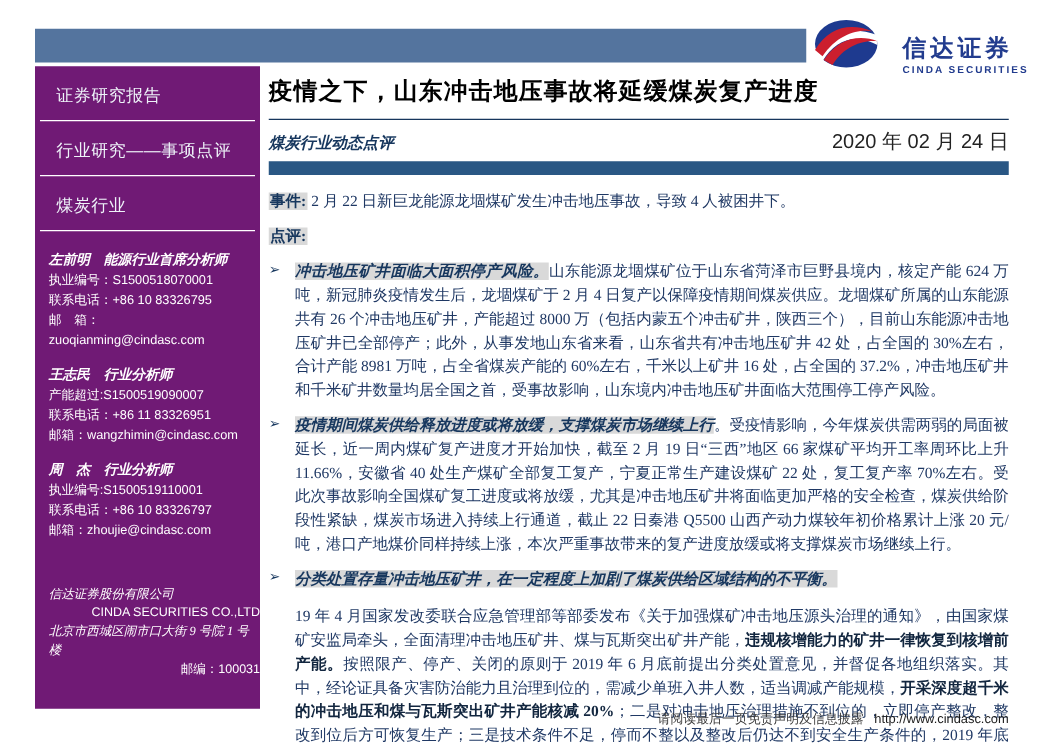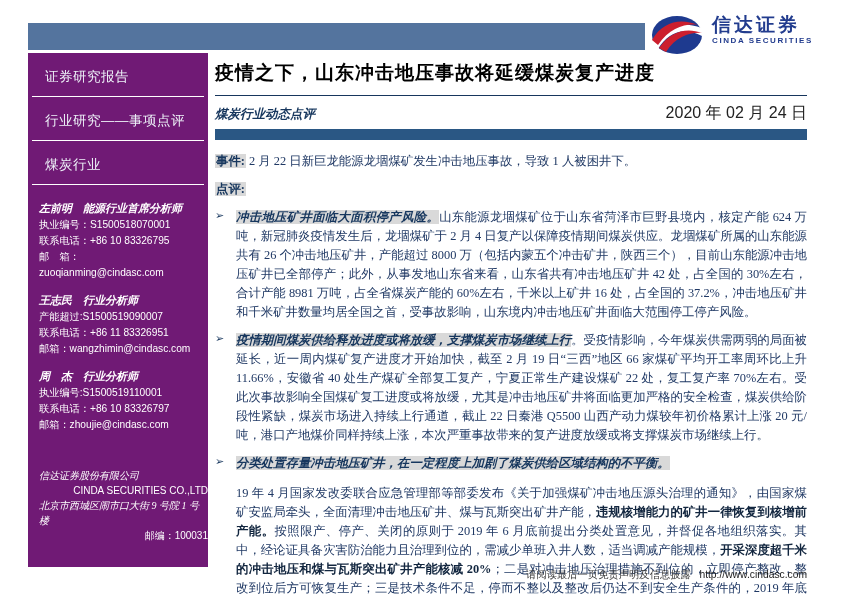"信达证券" .logo { align-items: flex-start -> flex-end; gap: 9px -> 19px }
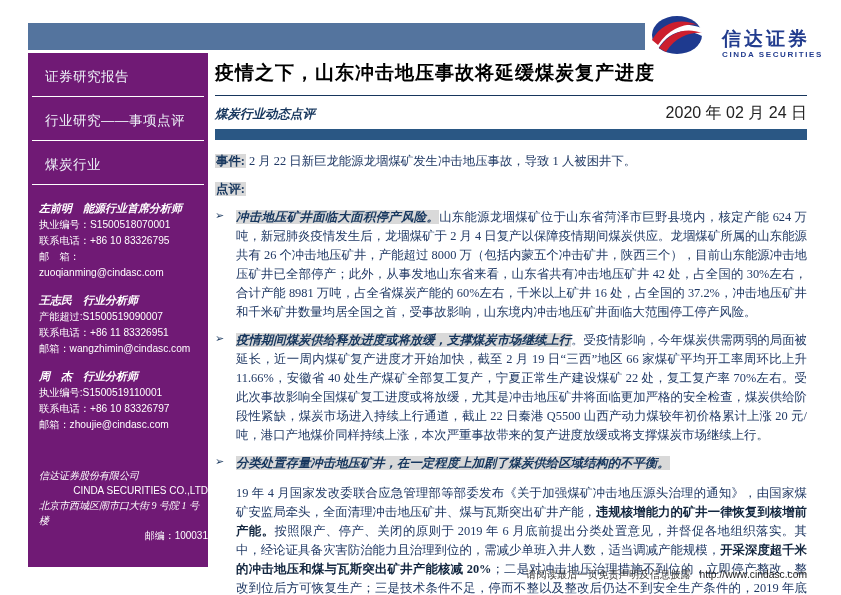"2 月 22 日新巨龙能源龙堌煤矿发生冲击地压事故，导致 1" span { text: 1 -> 4 }
